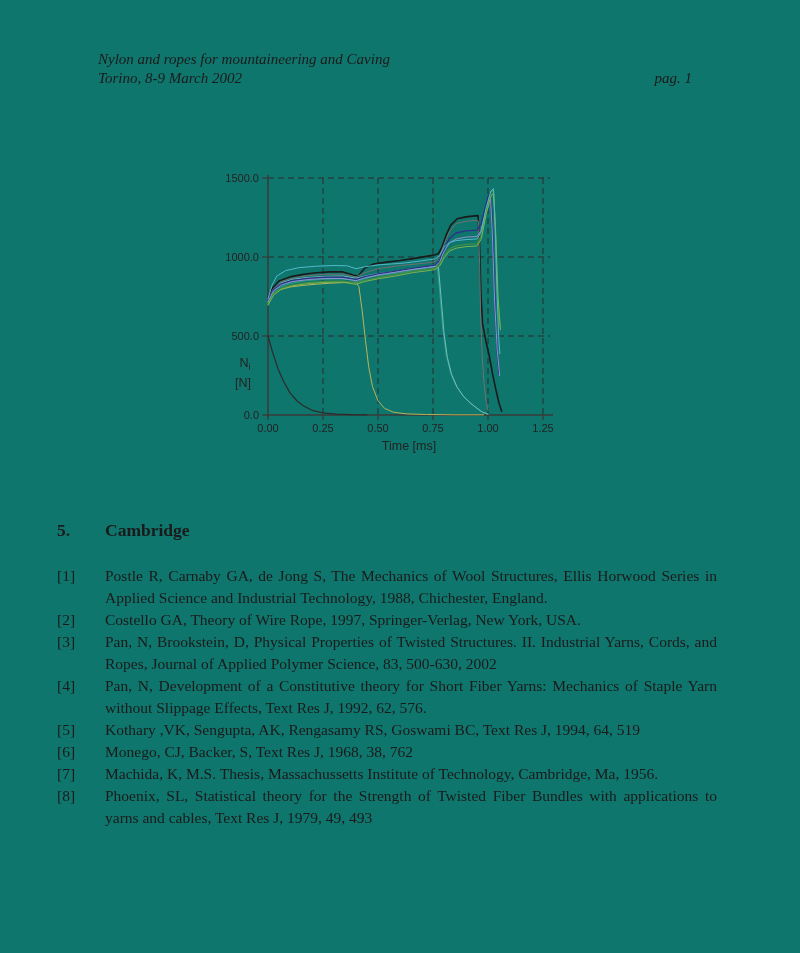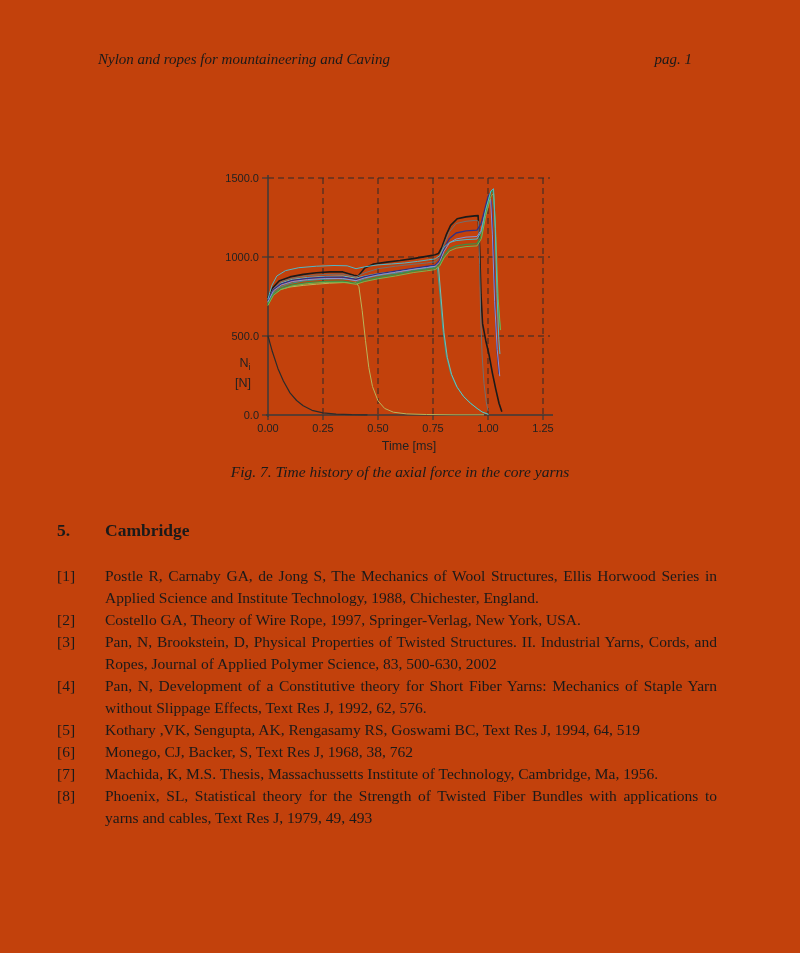"Nylon and ropes for mountaineering" .page { background: #c2410c -> #0f766e }
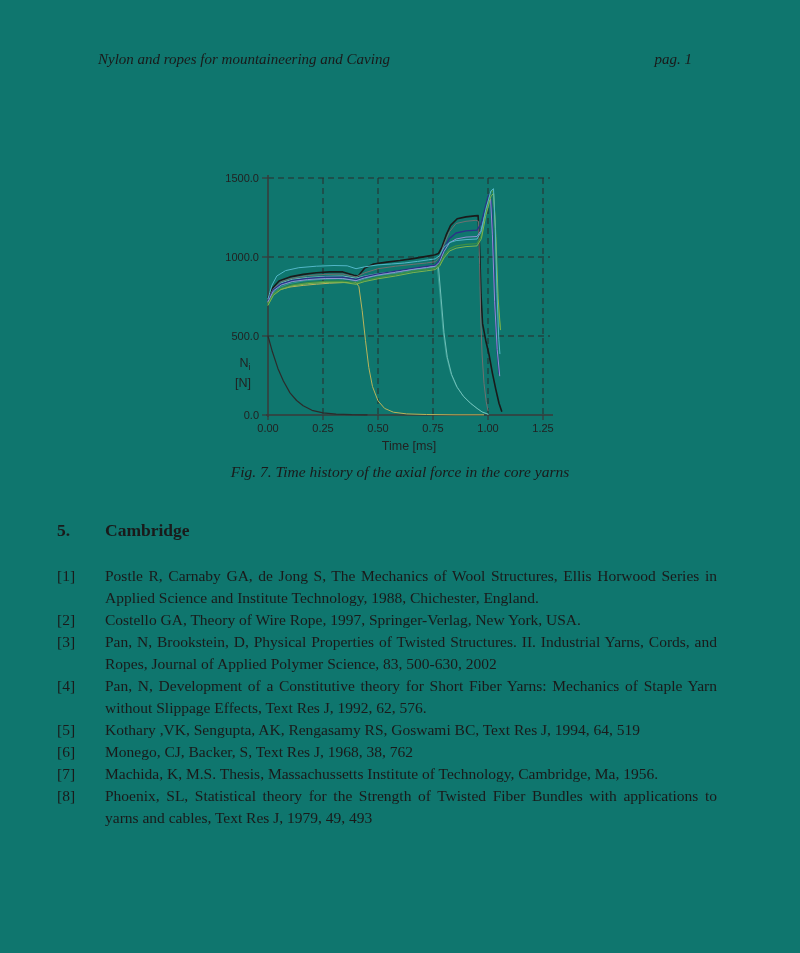"Torino, 8-9 March 2002" div { html: none -> <div>Torino, 8-9 March 2002</div> }
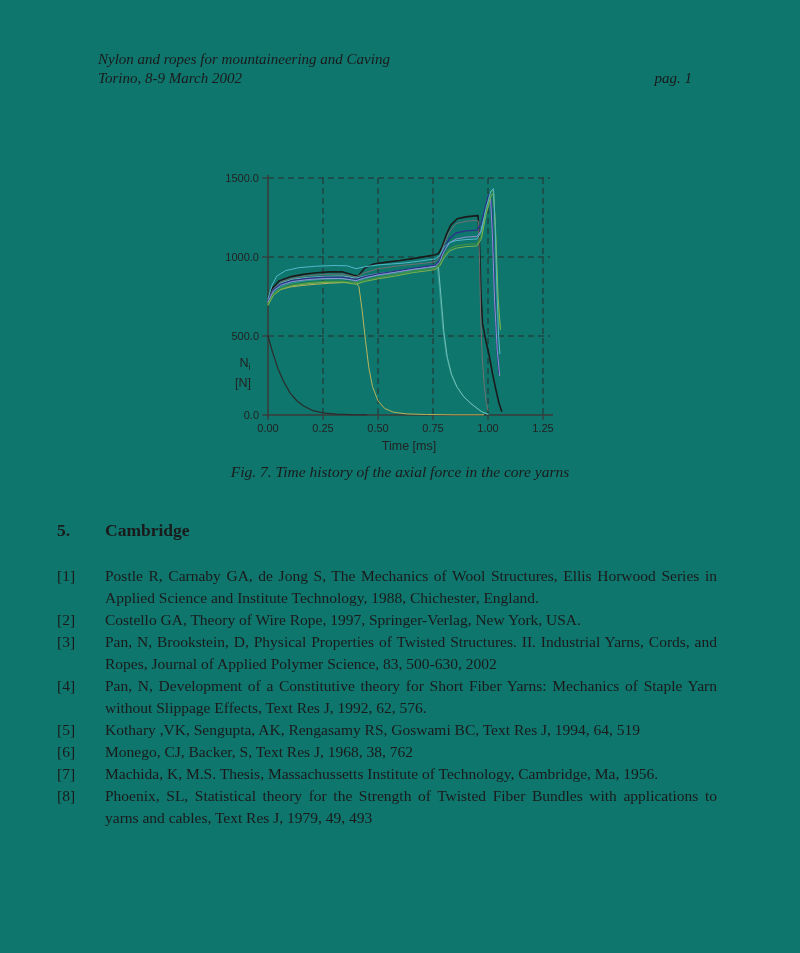"Fig. 7. Time history of" div.caption { html: <div>Fig. 7. Time history of the axial force in the core yarns</div> -> none }
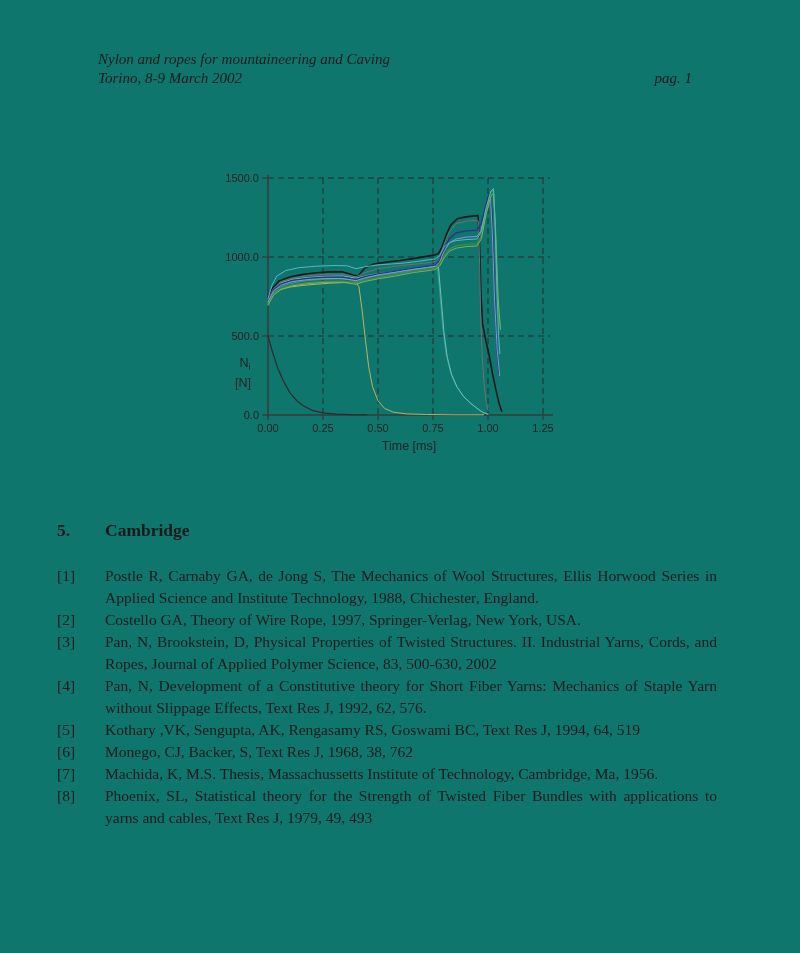"Postle R, Carnaby GA, de" span.ref-text { text: Institute -> Industrial }
